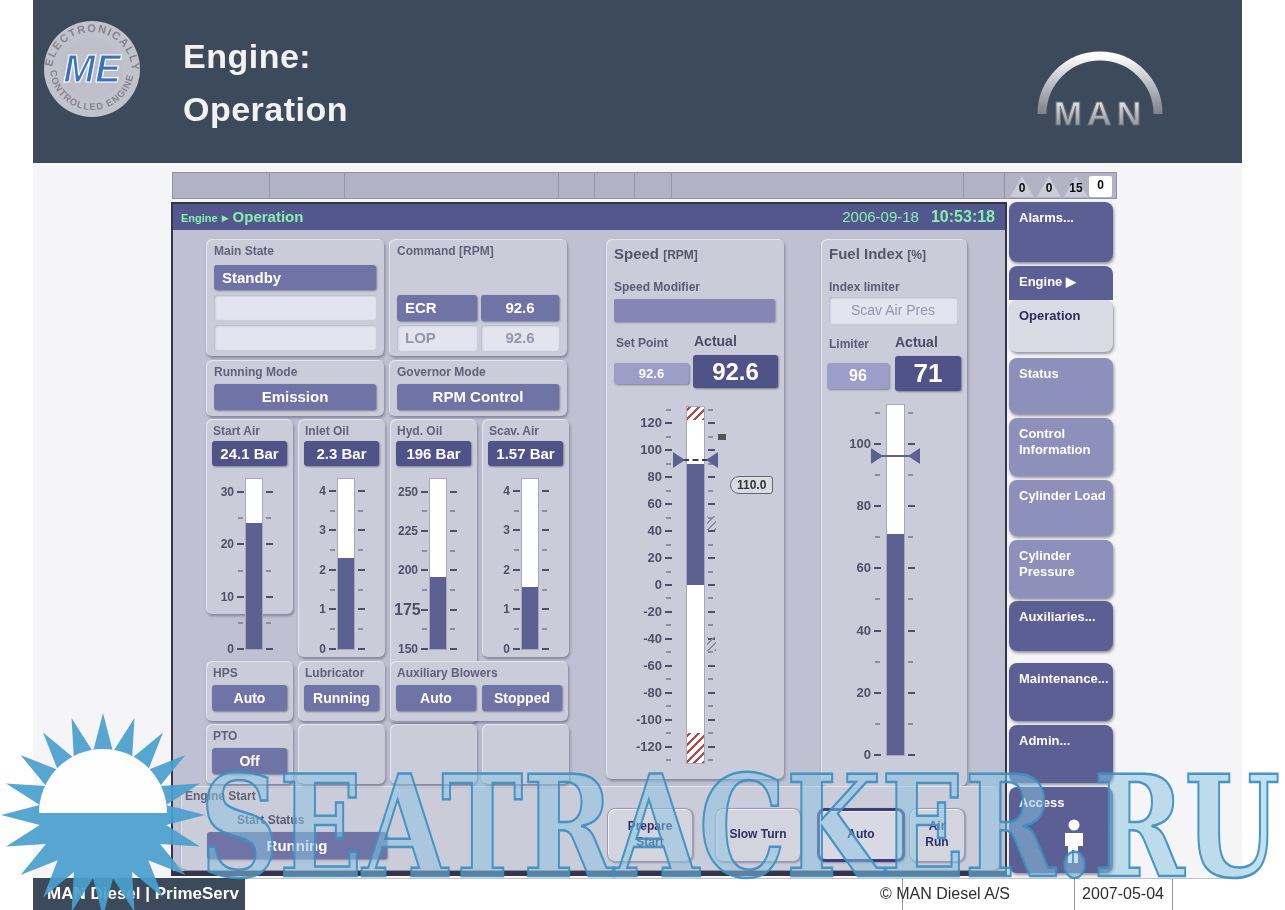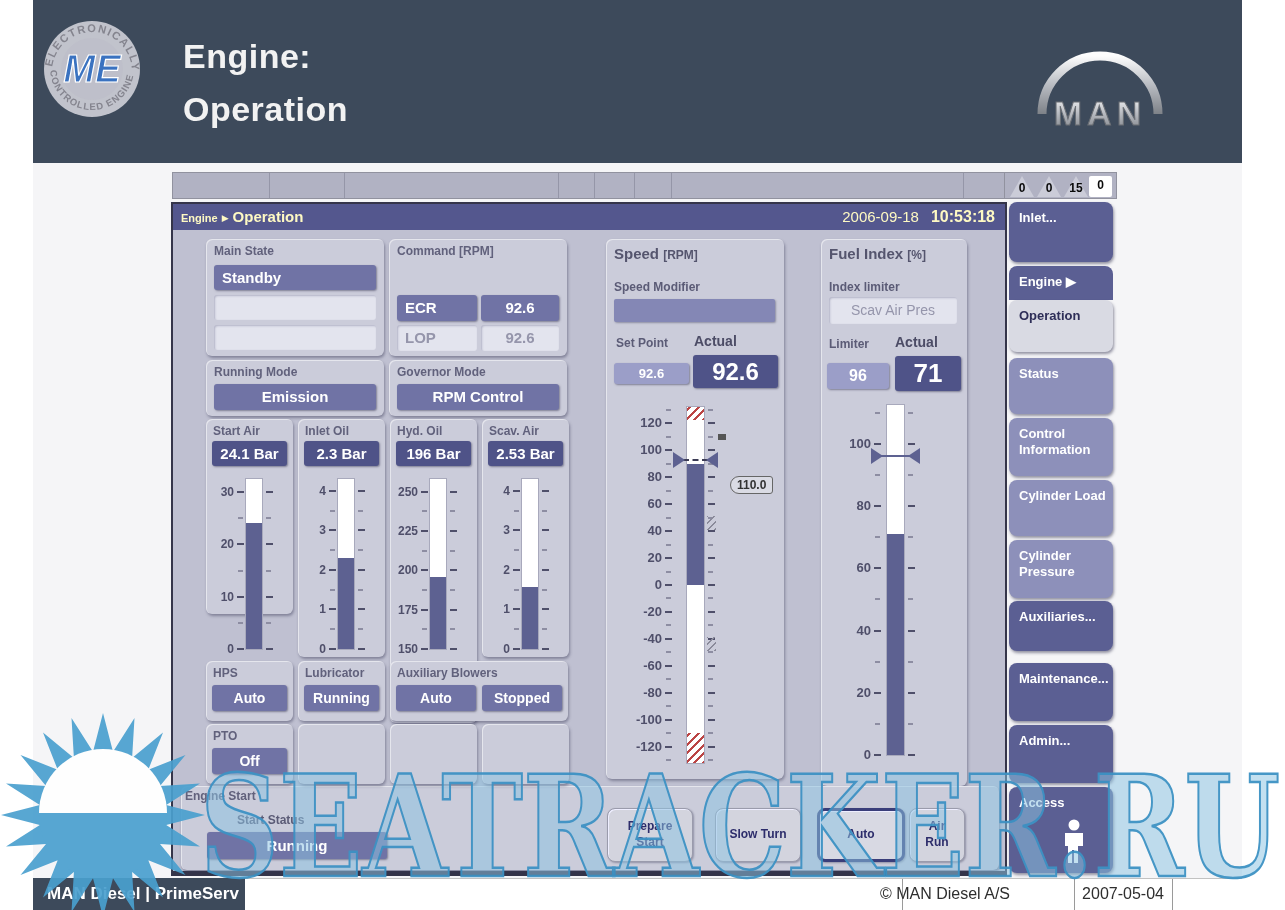"Engine ▶ Operation" .titlebar { color: #fef9c3 -> #86efac }
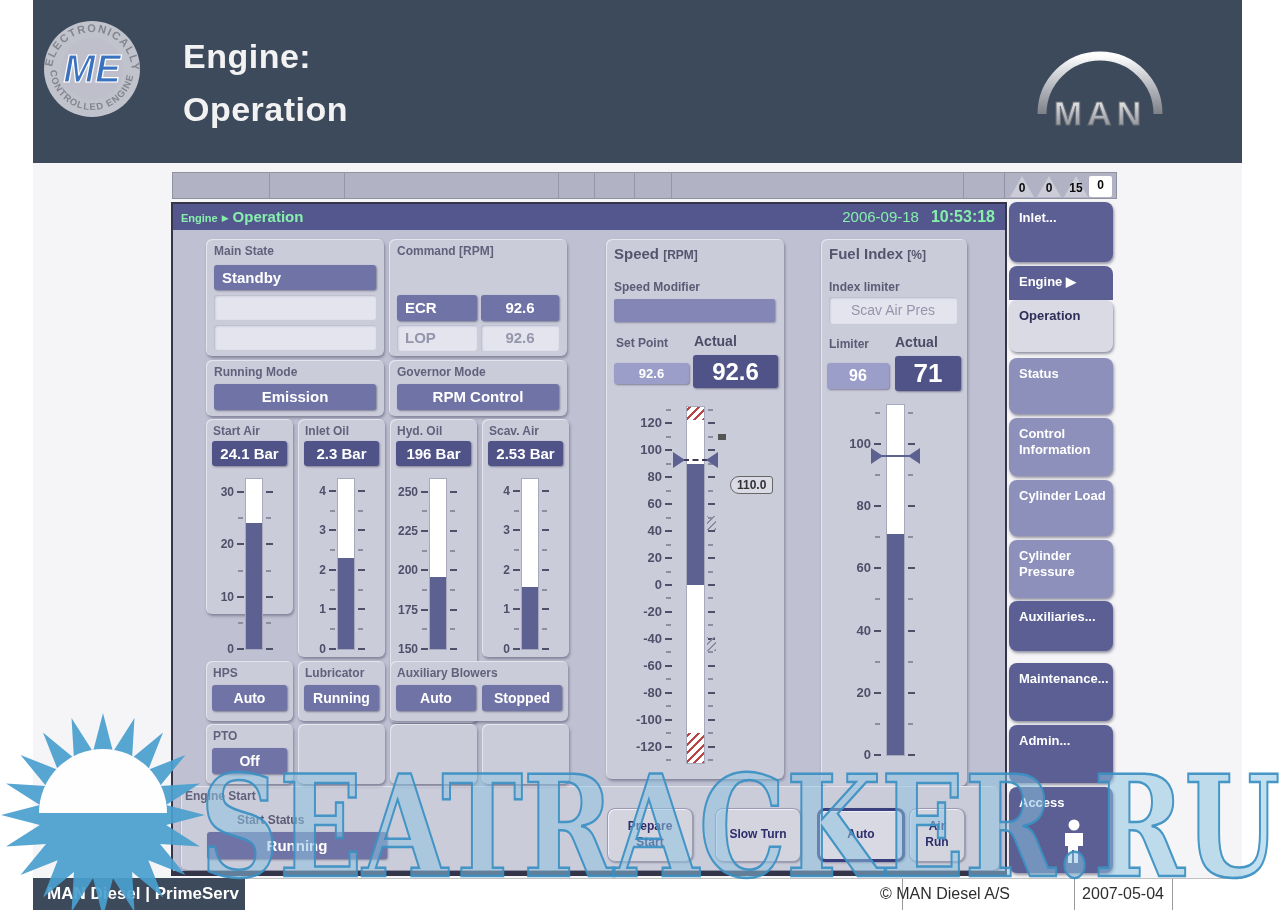"Inlet..." div.sidebar-item { text: Inlet -> Alarms }
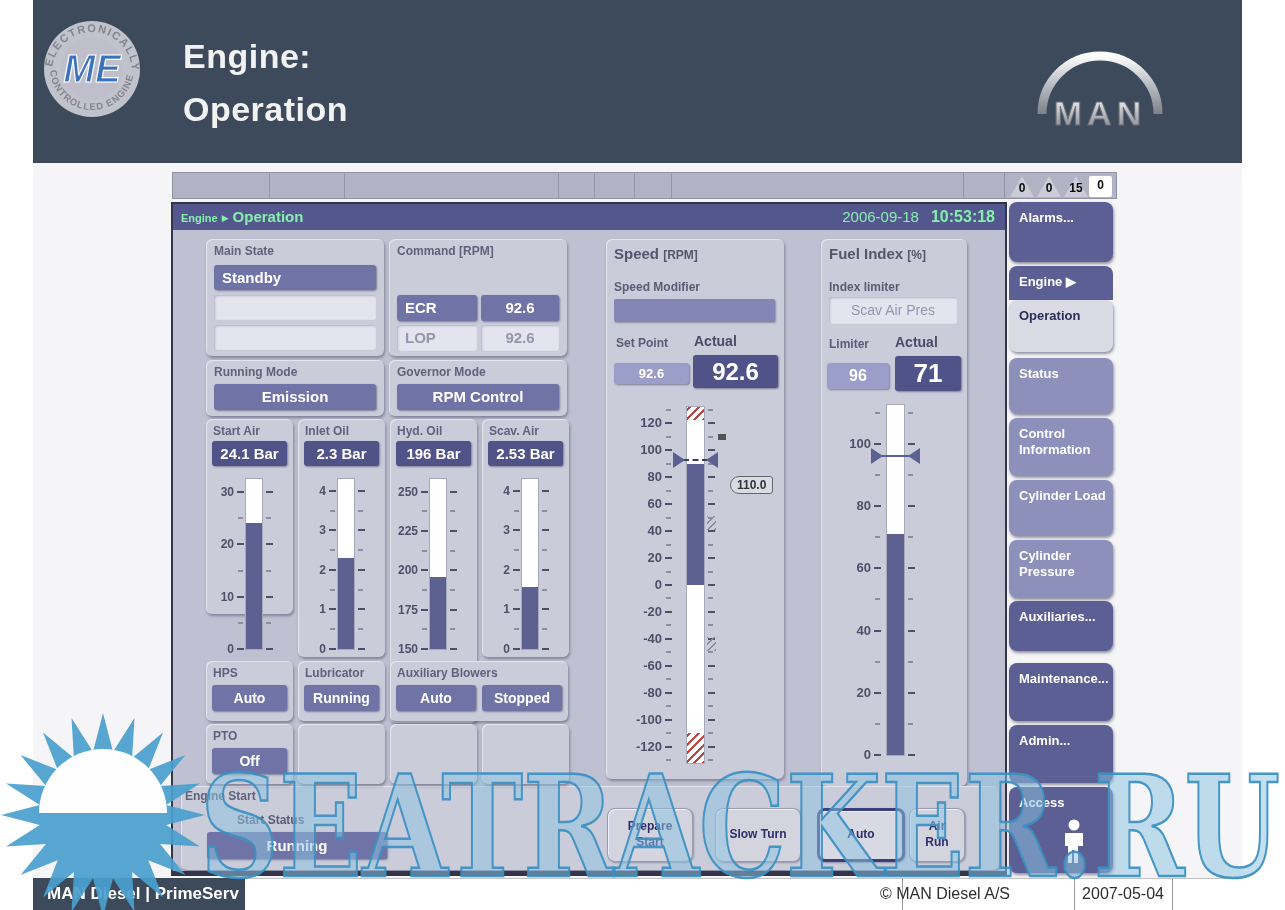"2.53 Bar" div.vbox { text: 2.53 -> 1.57 }
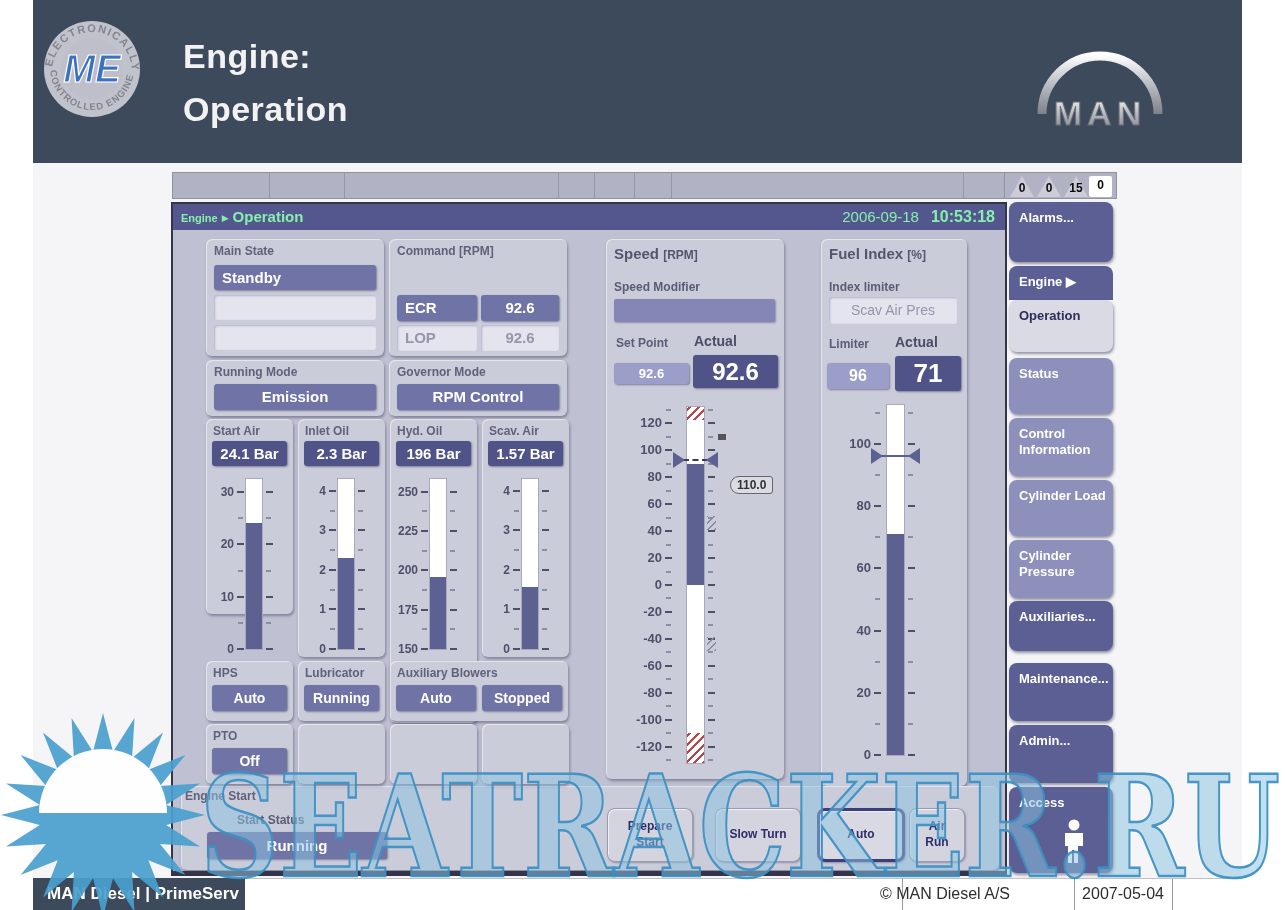"175" div.tick-lab { font-size: 12px -> 16px }
